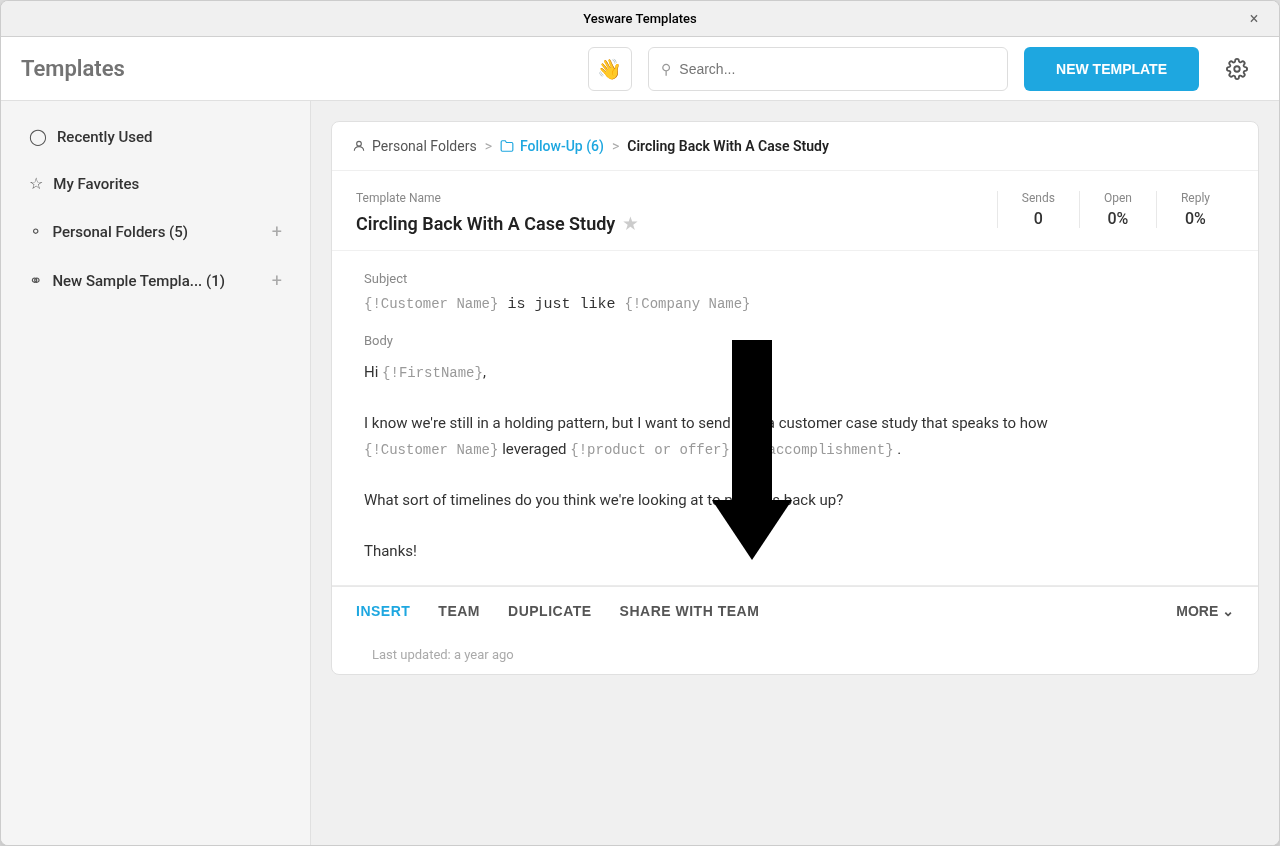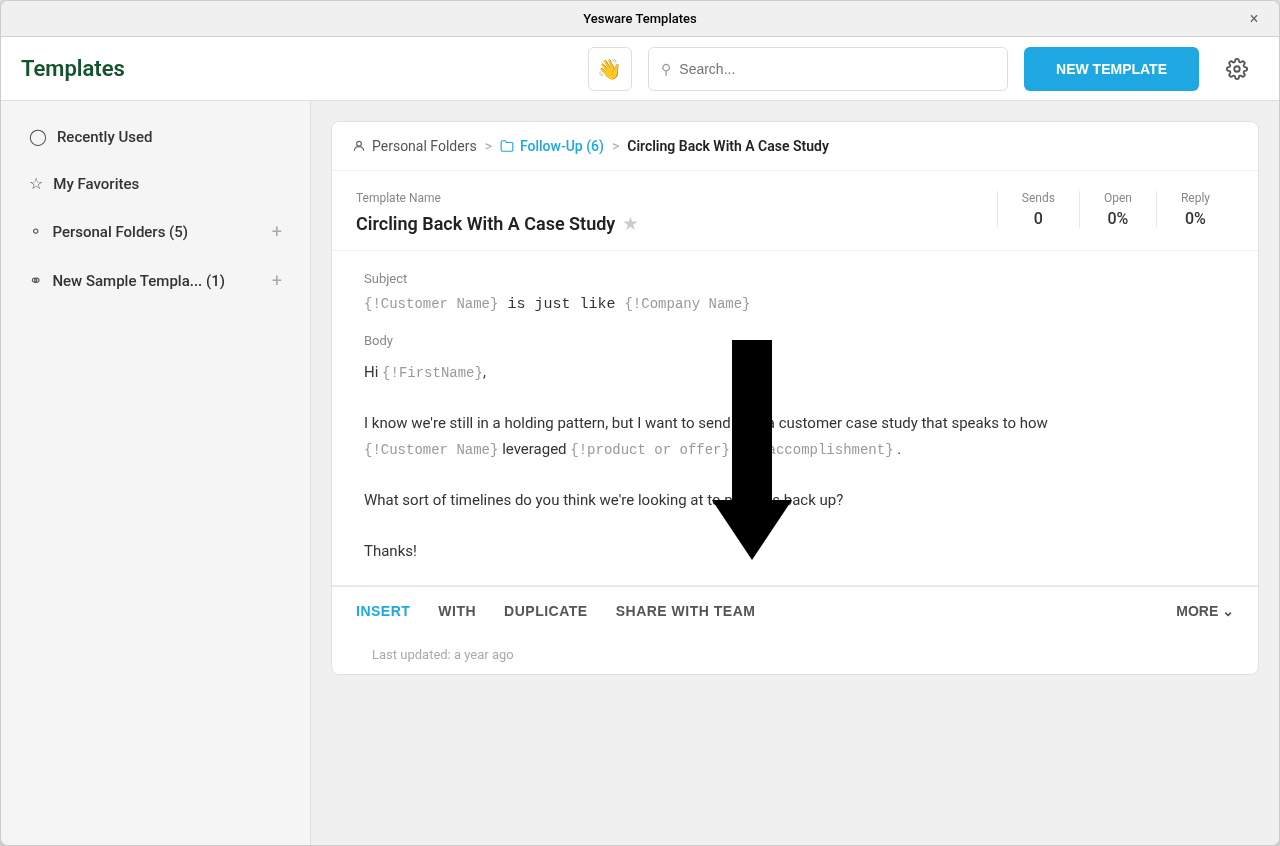"Templates" .header-title { color: #14532d -> #737373 }
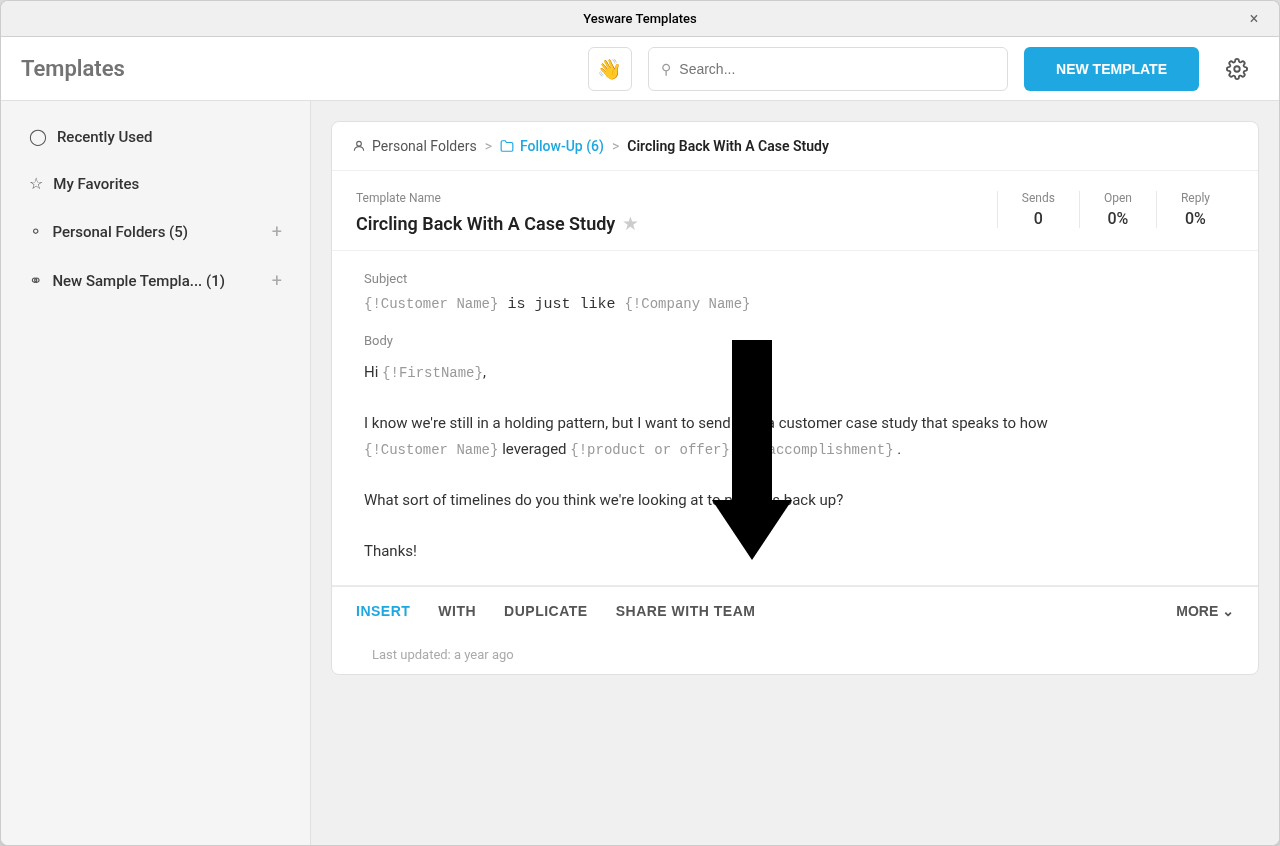"WITH" button.action-btn { text: WITH -> TEAM }
